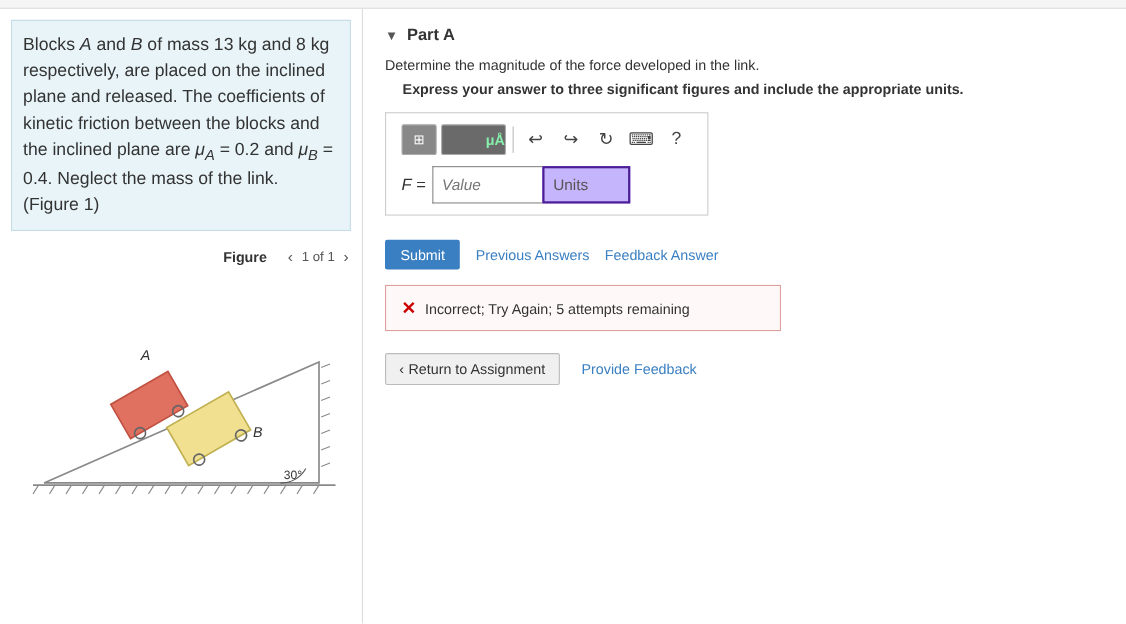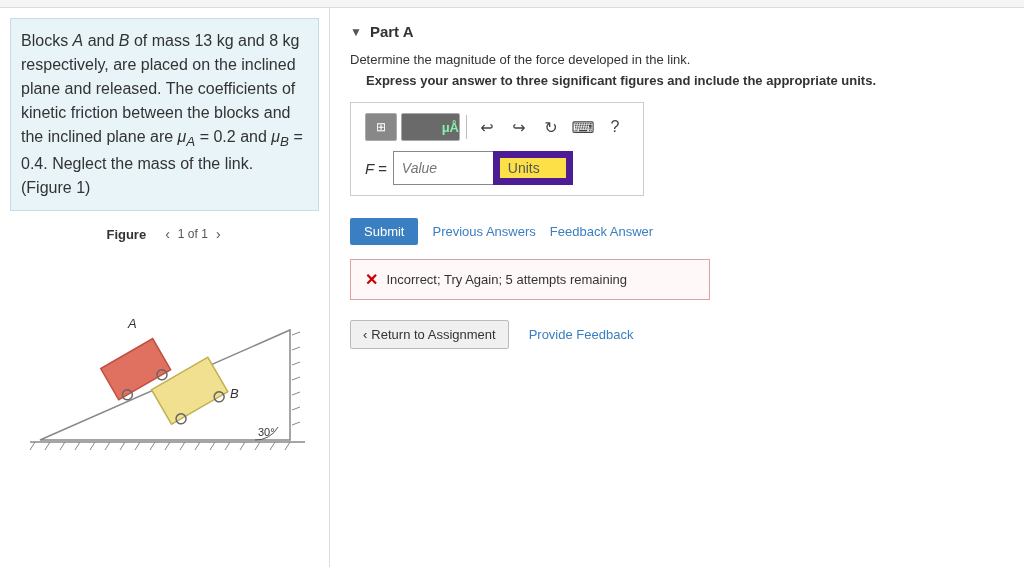"Units" .units-input { background: #fde047 -> #c4b5fd; border: 7px solid #4c1d95 -> 2px solid #4c1d95 }
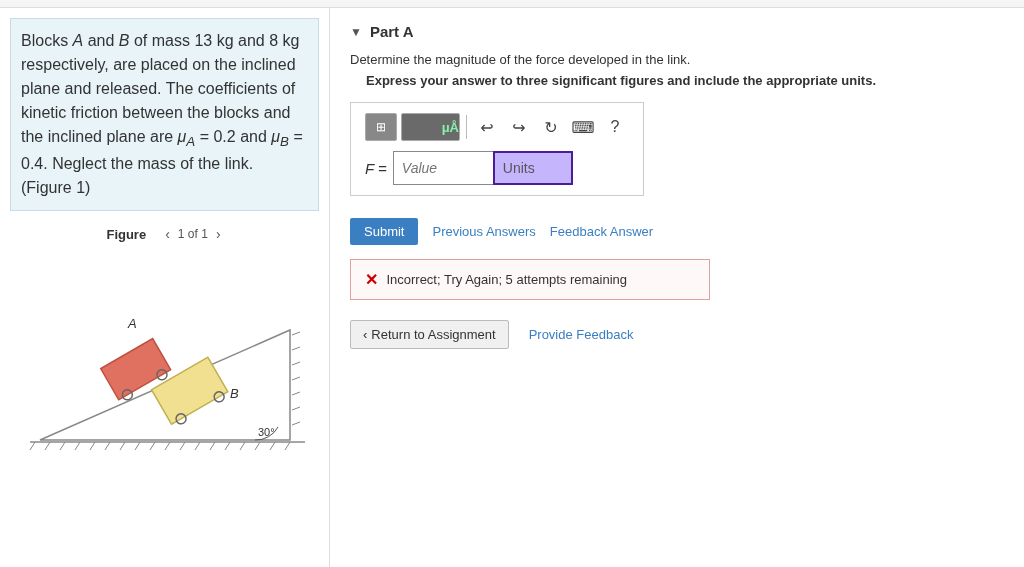"Figure" .figure-header { justify-content: center -> flex-end }
